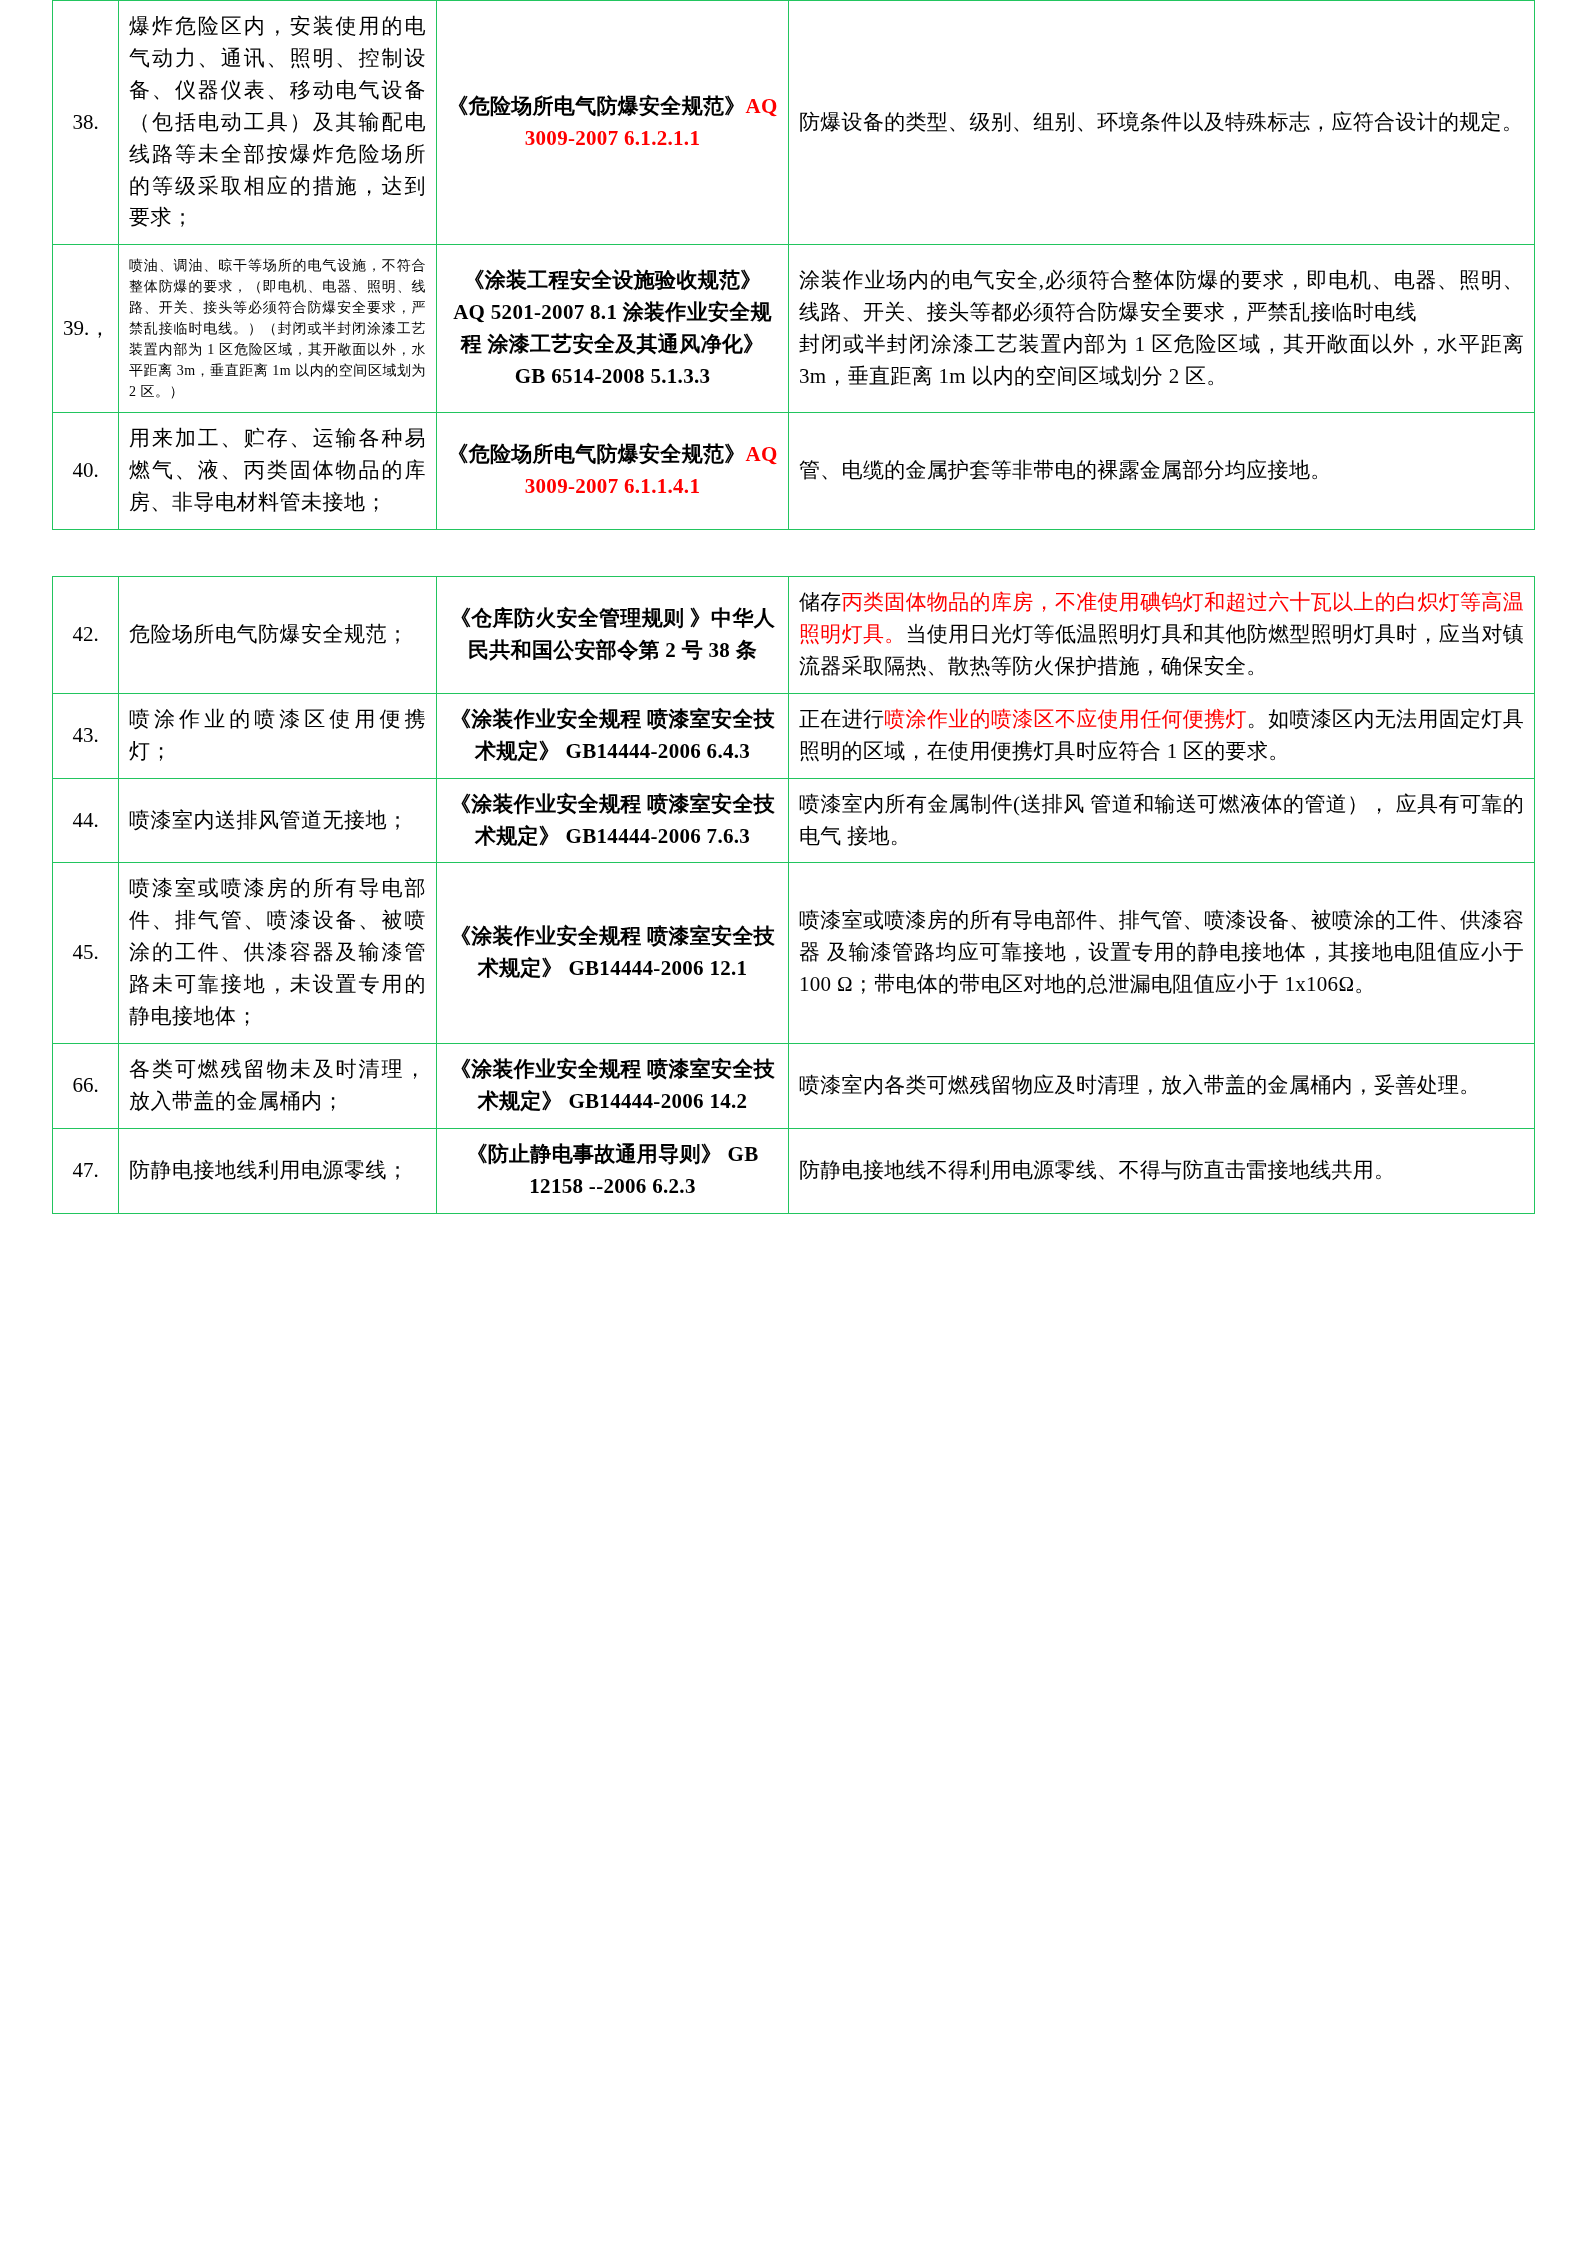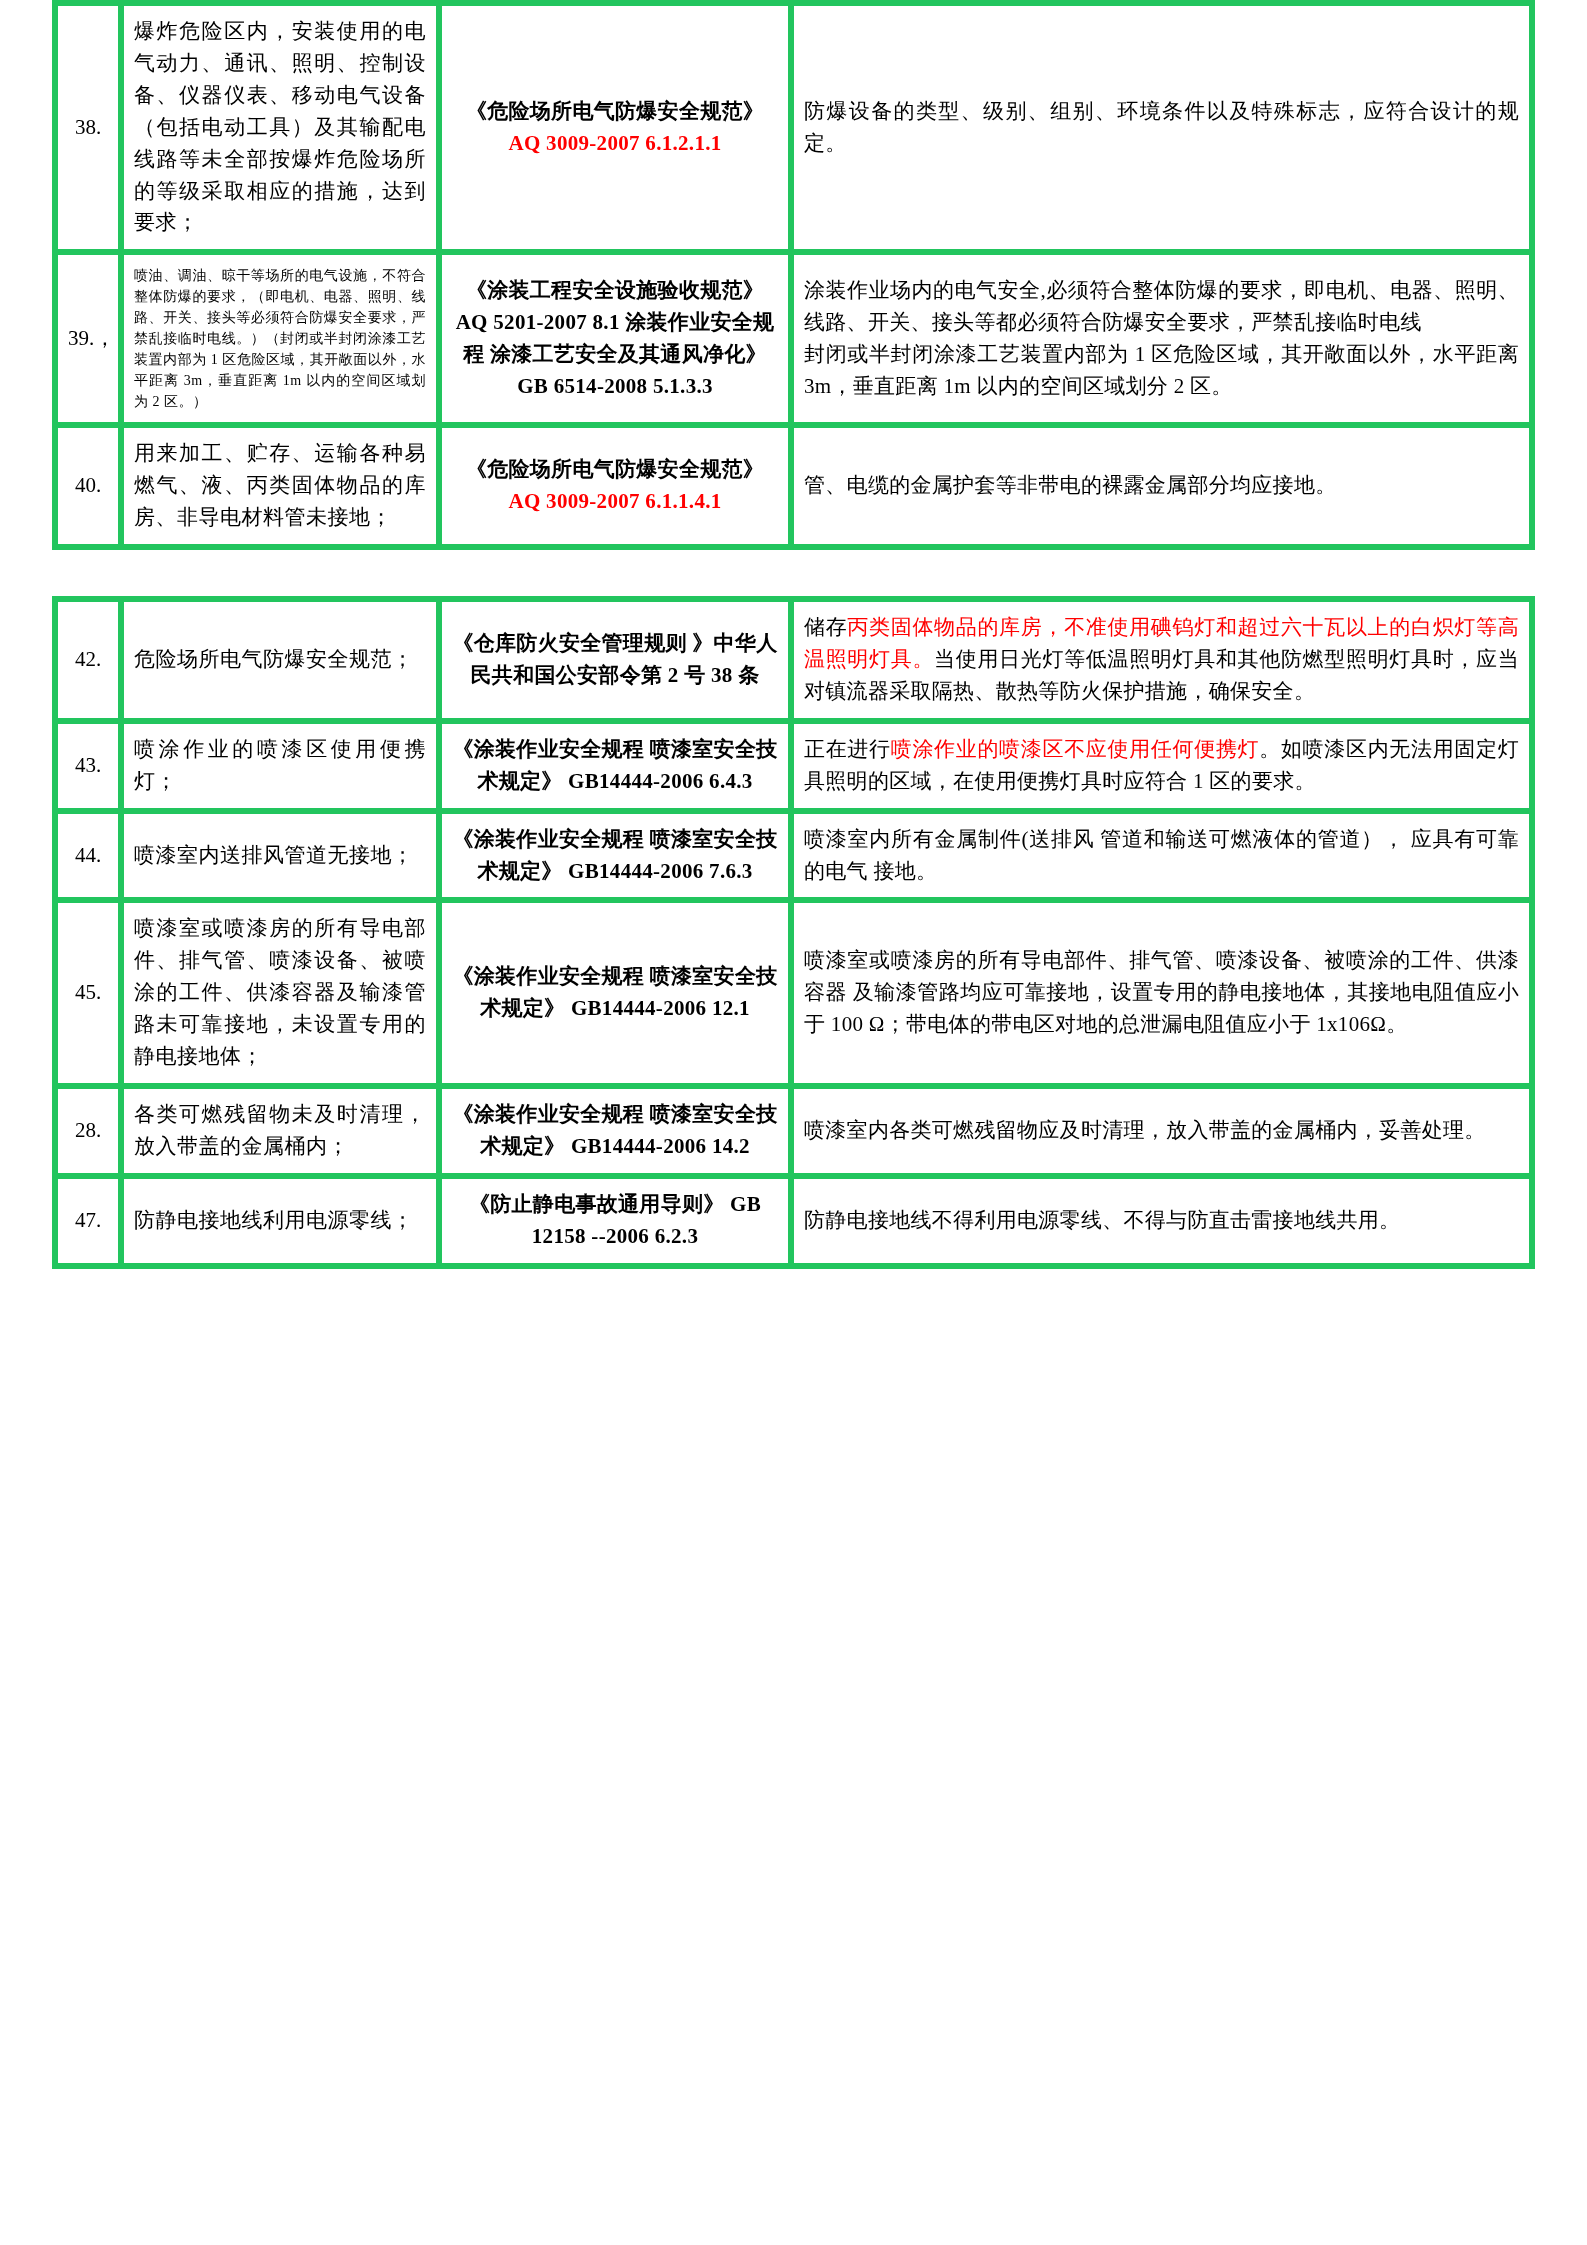"爆炸危险区内，安装使用的电气动力、通讯、照明、控制设备、仪器仪表、移动电气设备（" table.doc-table td { border: 6px solid #22c55e -> 1px solid #22c55e }
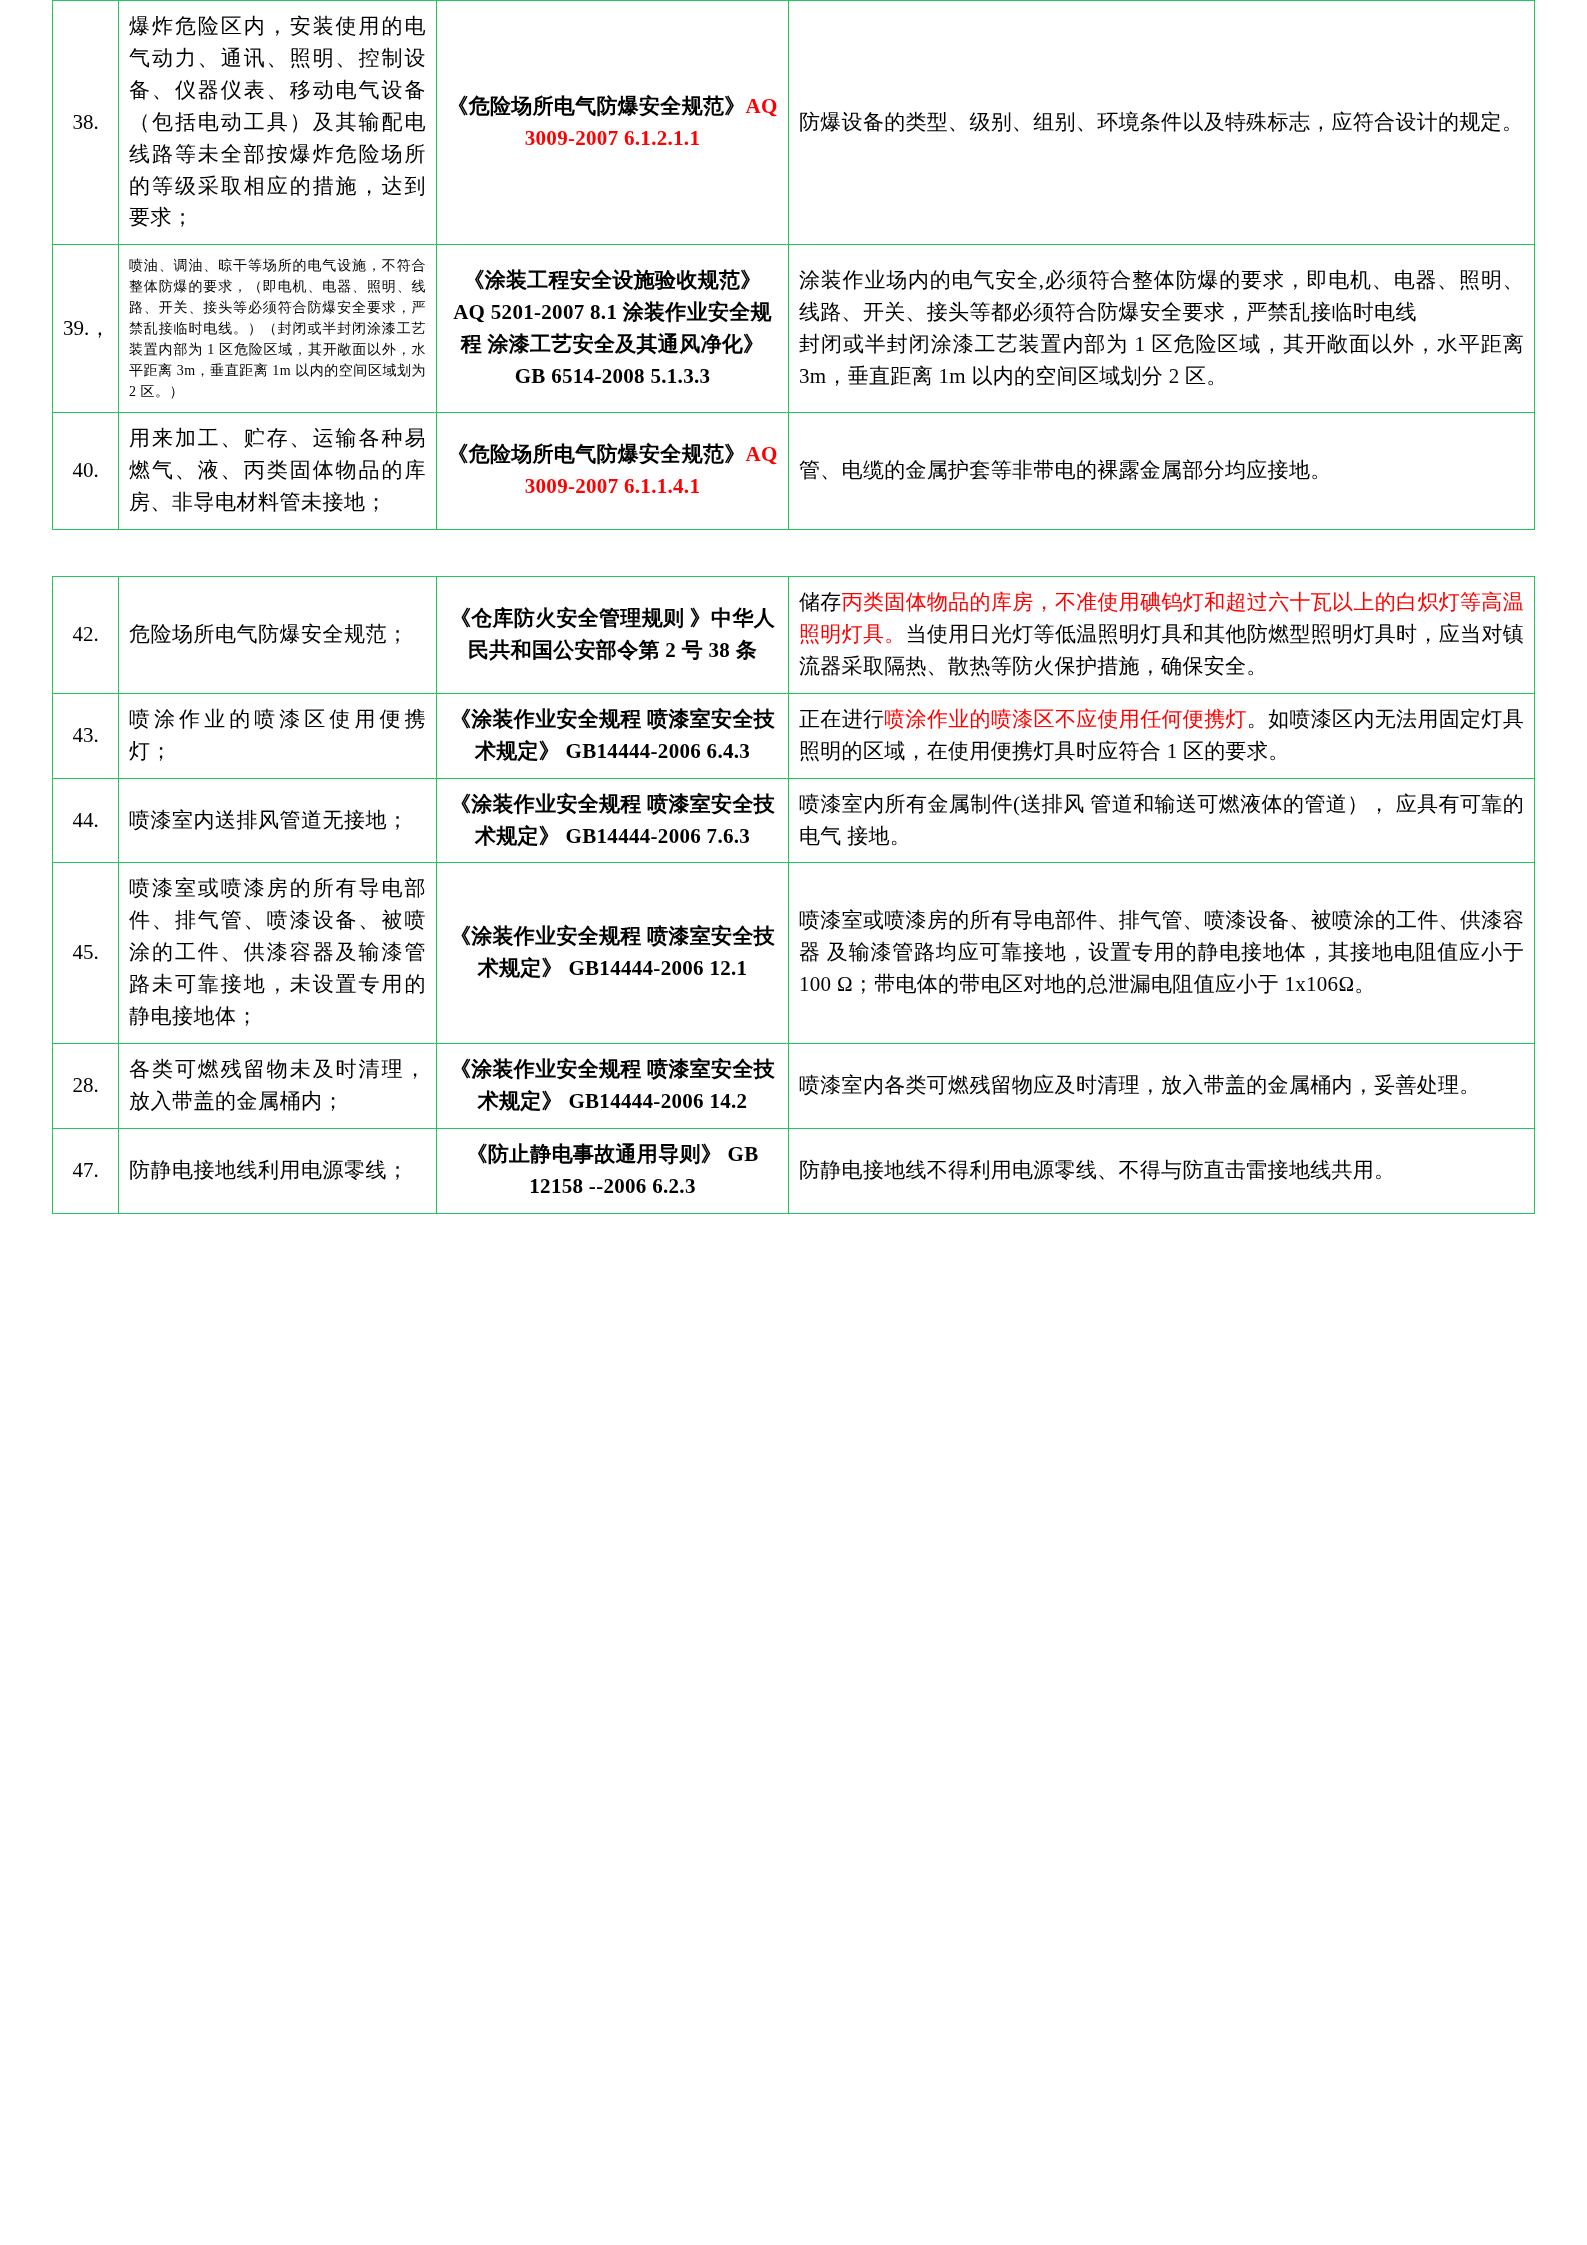"28." td.cell-num { text: 28 -> 66 }
